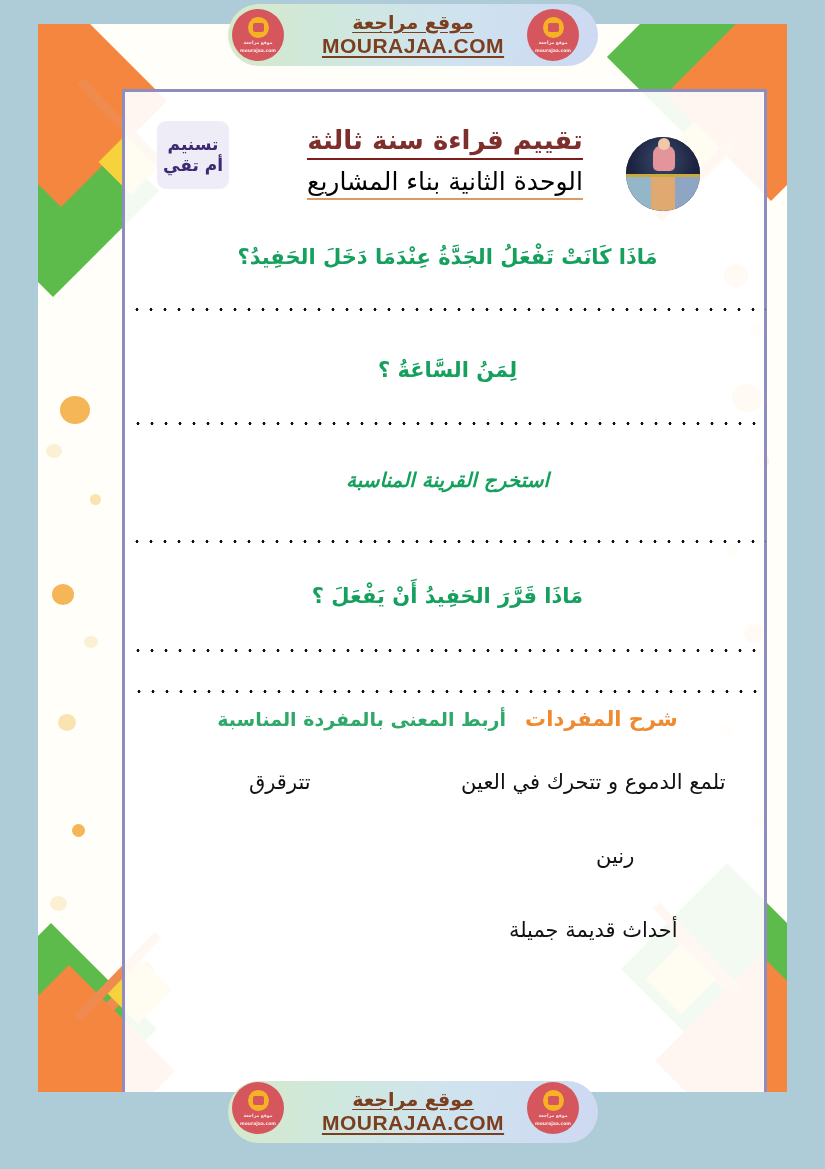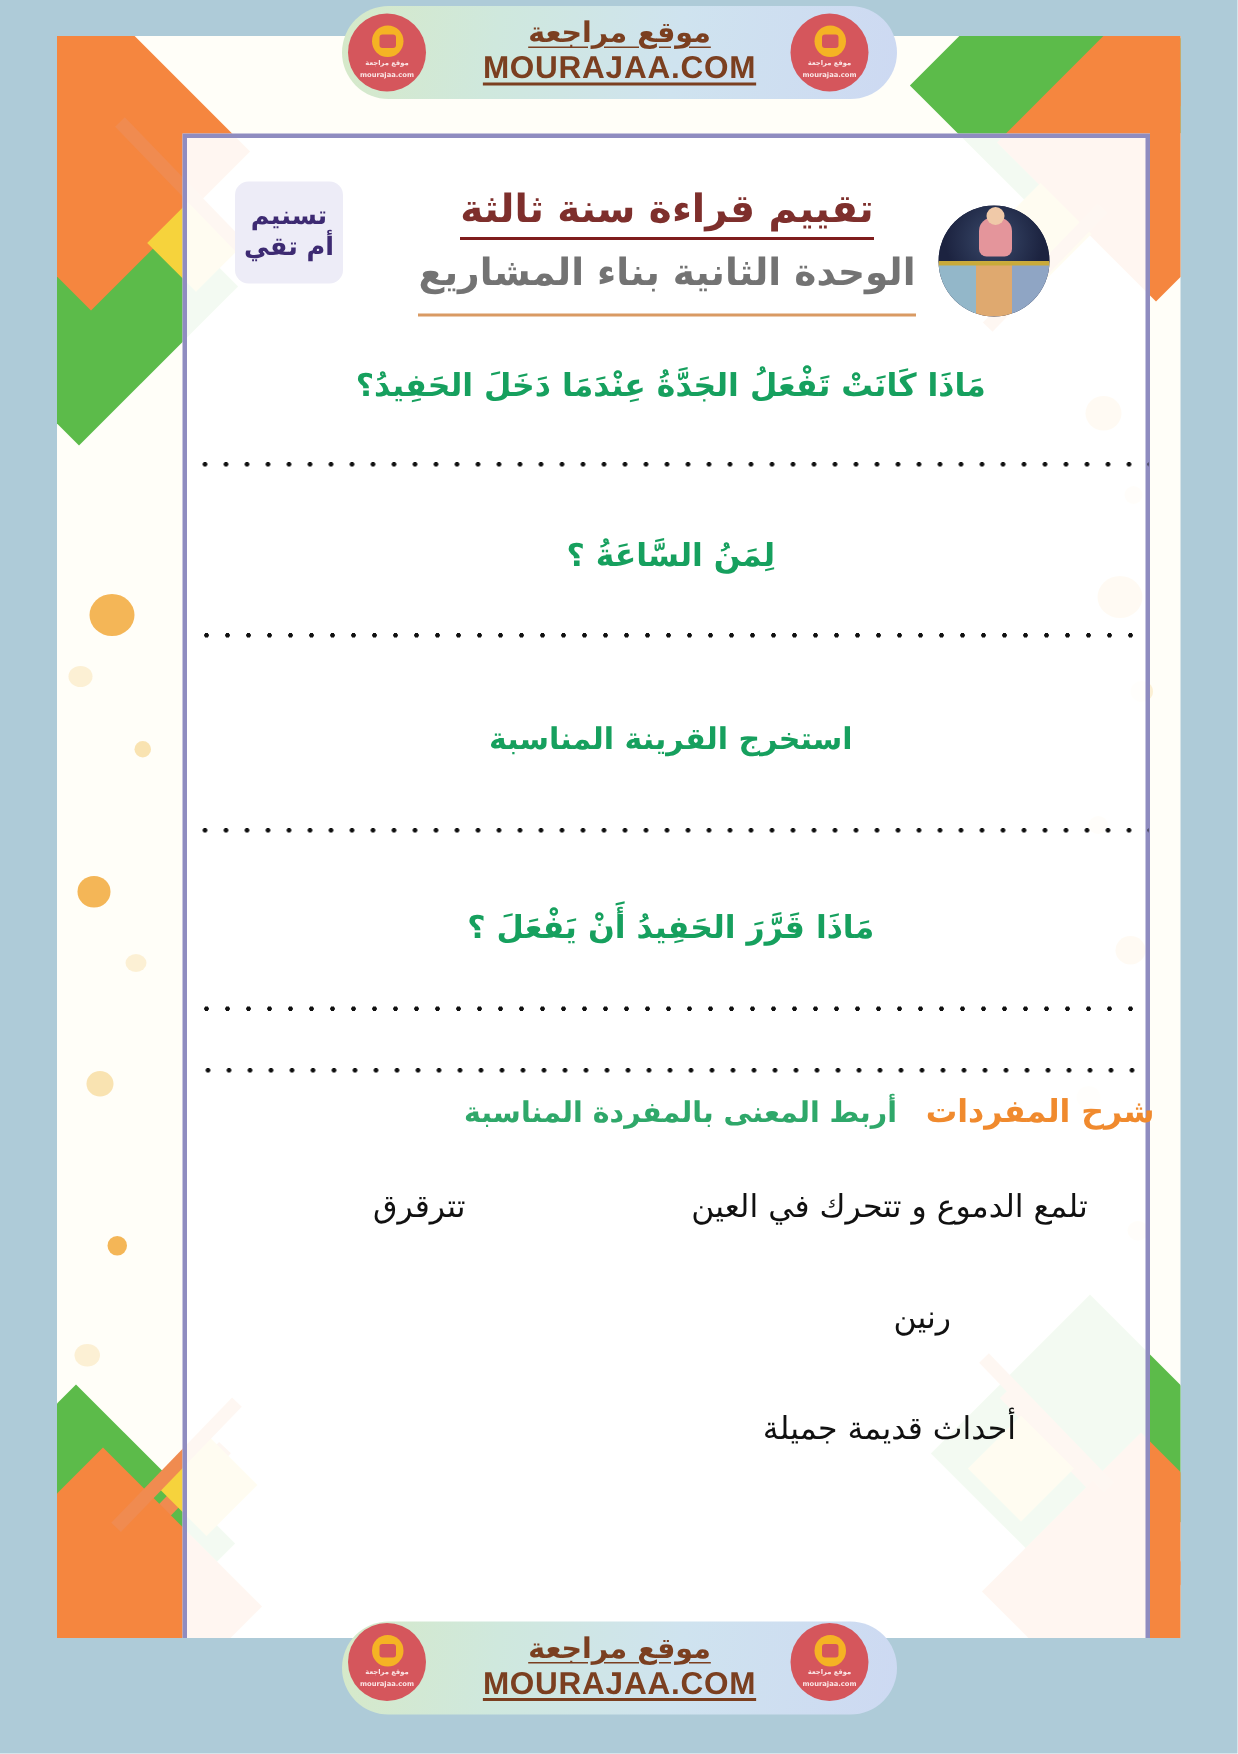"الوحدة الثانية بناء المشاريع" .wsubtitle { color: #737373 -> #000000; font-weight: bold -> normal; padding-bottom: 12px -> 1px }
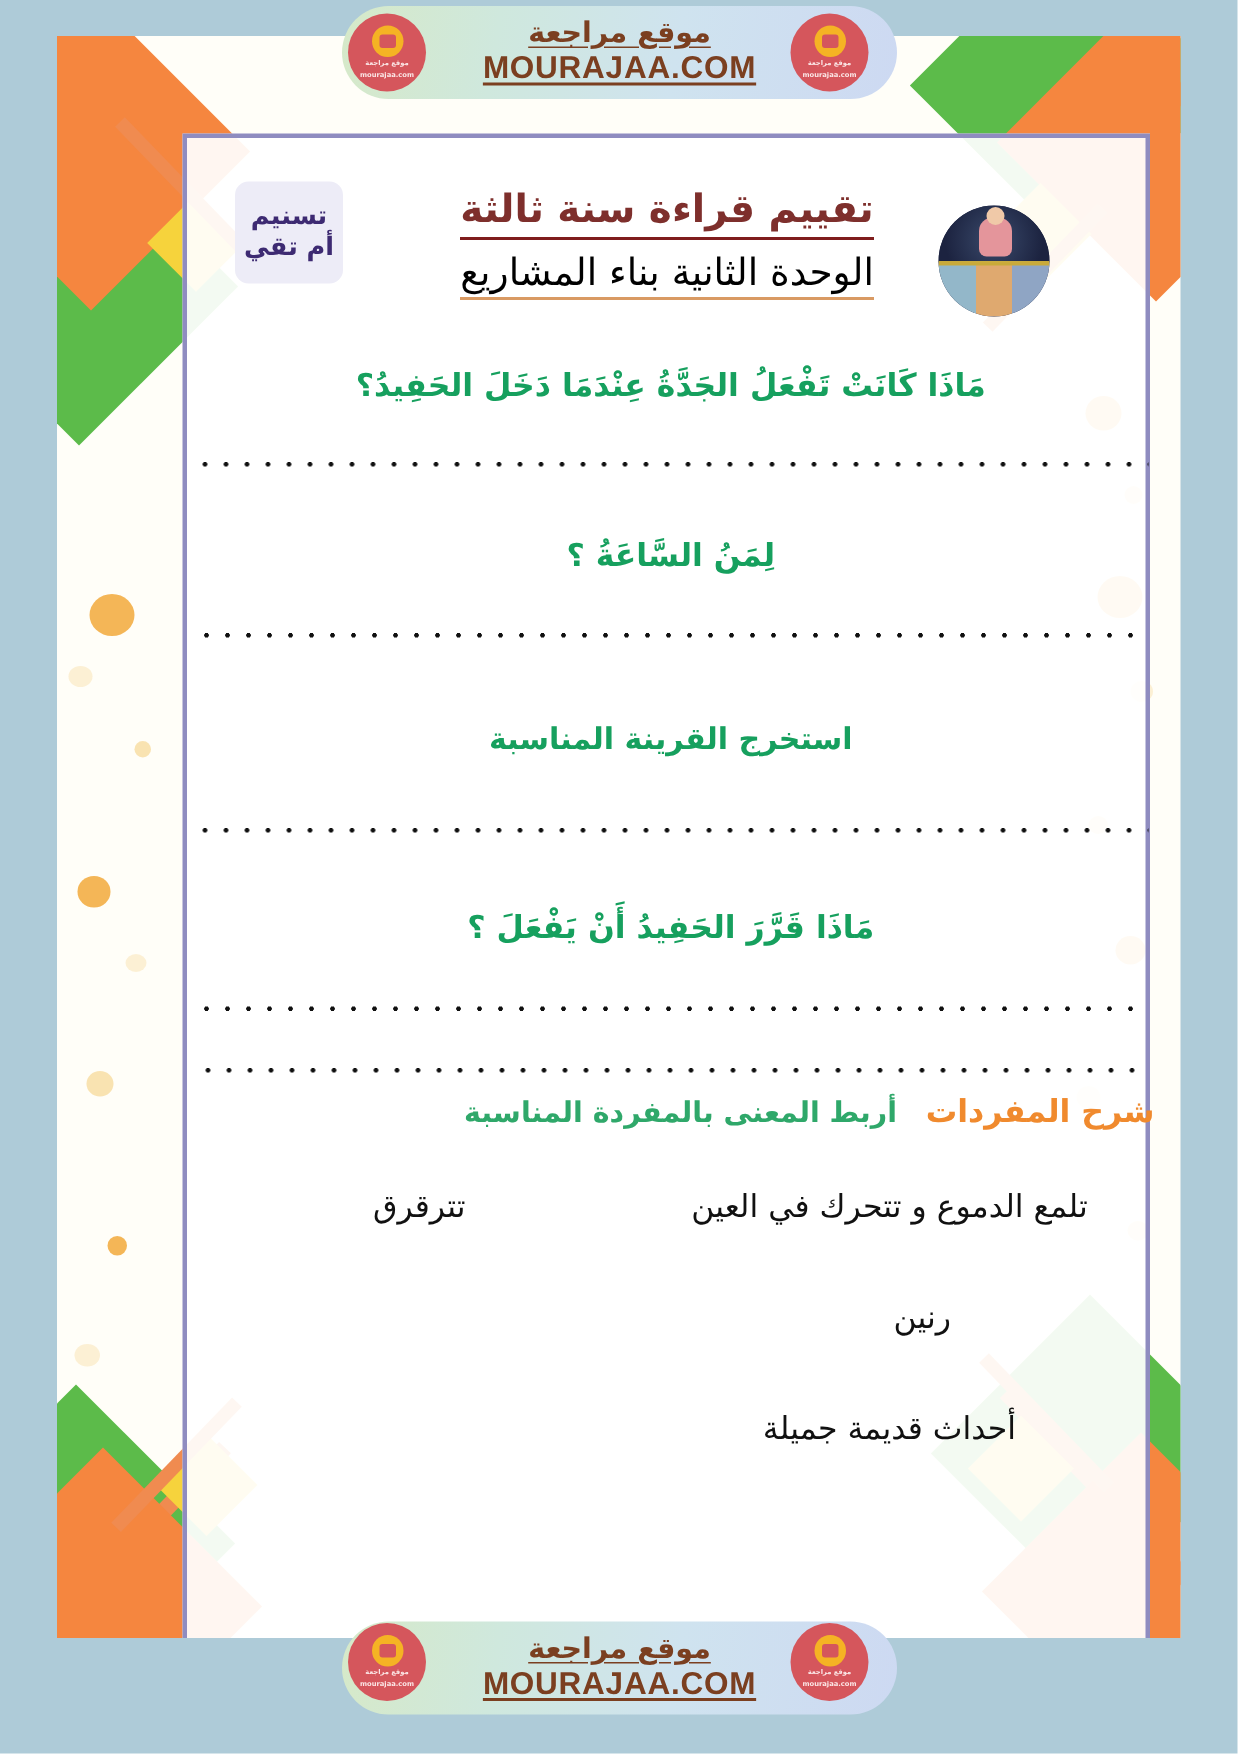"استخرج القرينة المناسبة" div.q-row { font-style: none -> italic; margin-top: 52px -> 40px }
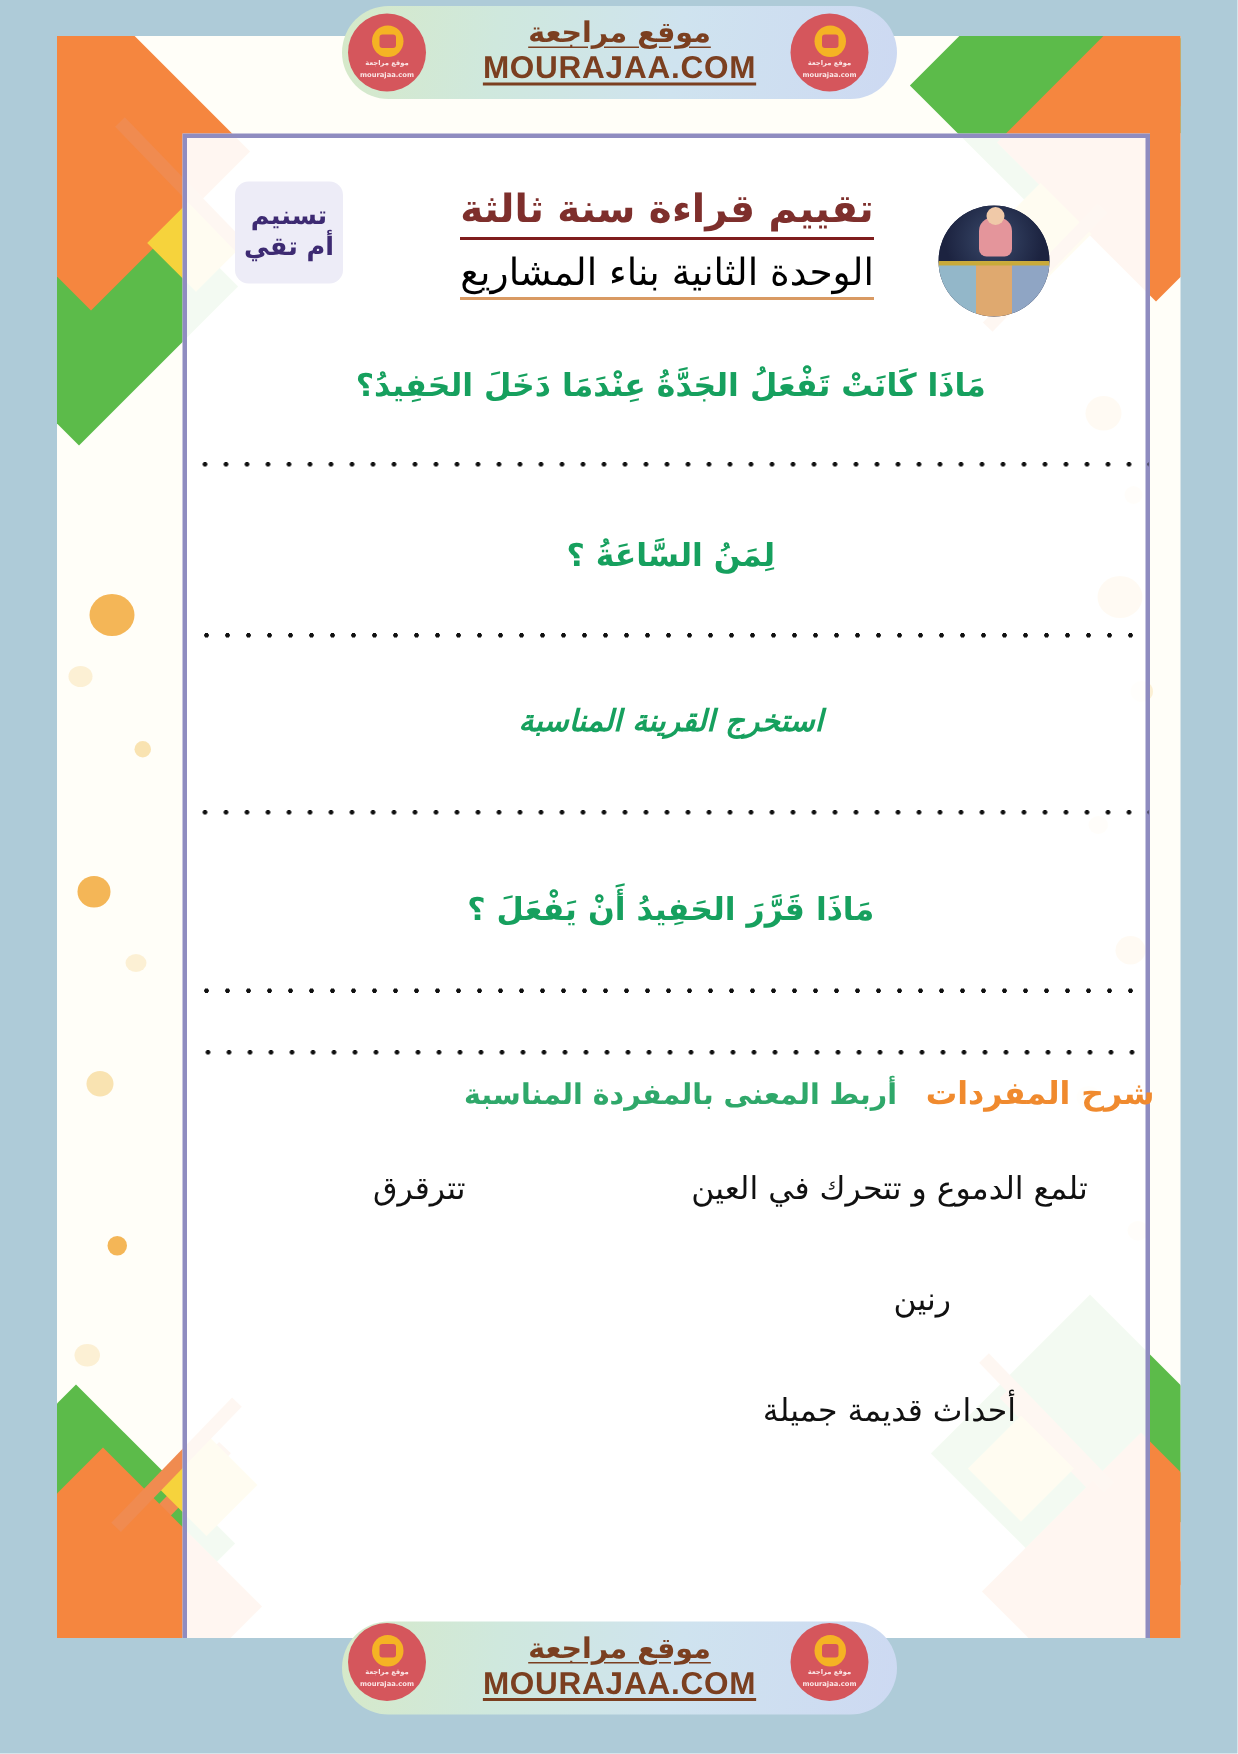"مَاذَا قَرَّرَ الحَفِيدُ أَنْ يَفْعَلَ" div.q-row { margin-top: 48px -> 38px }
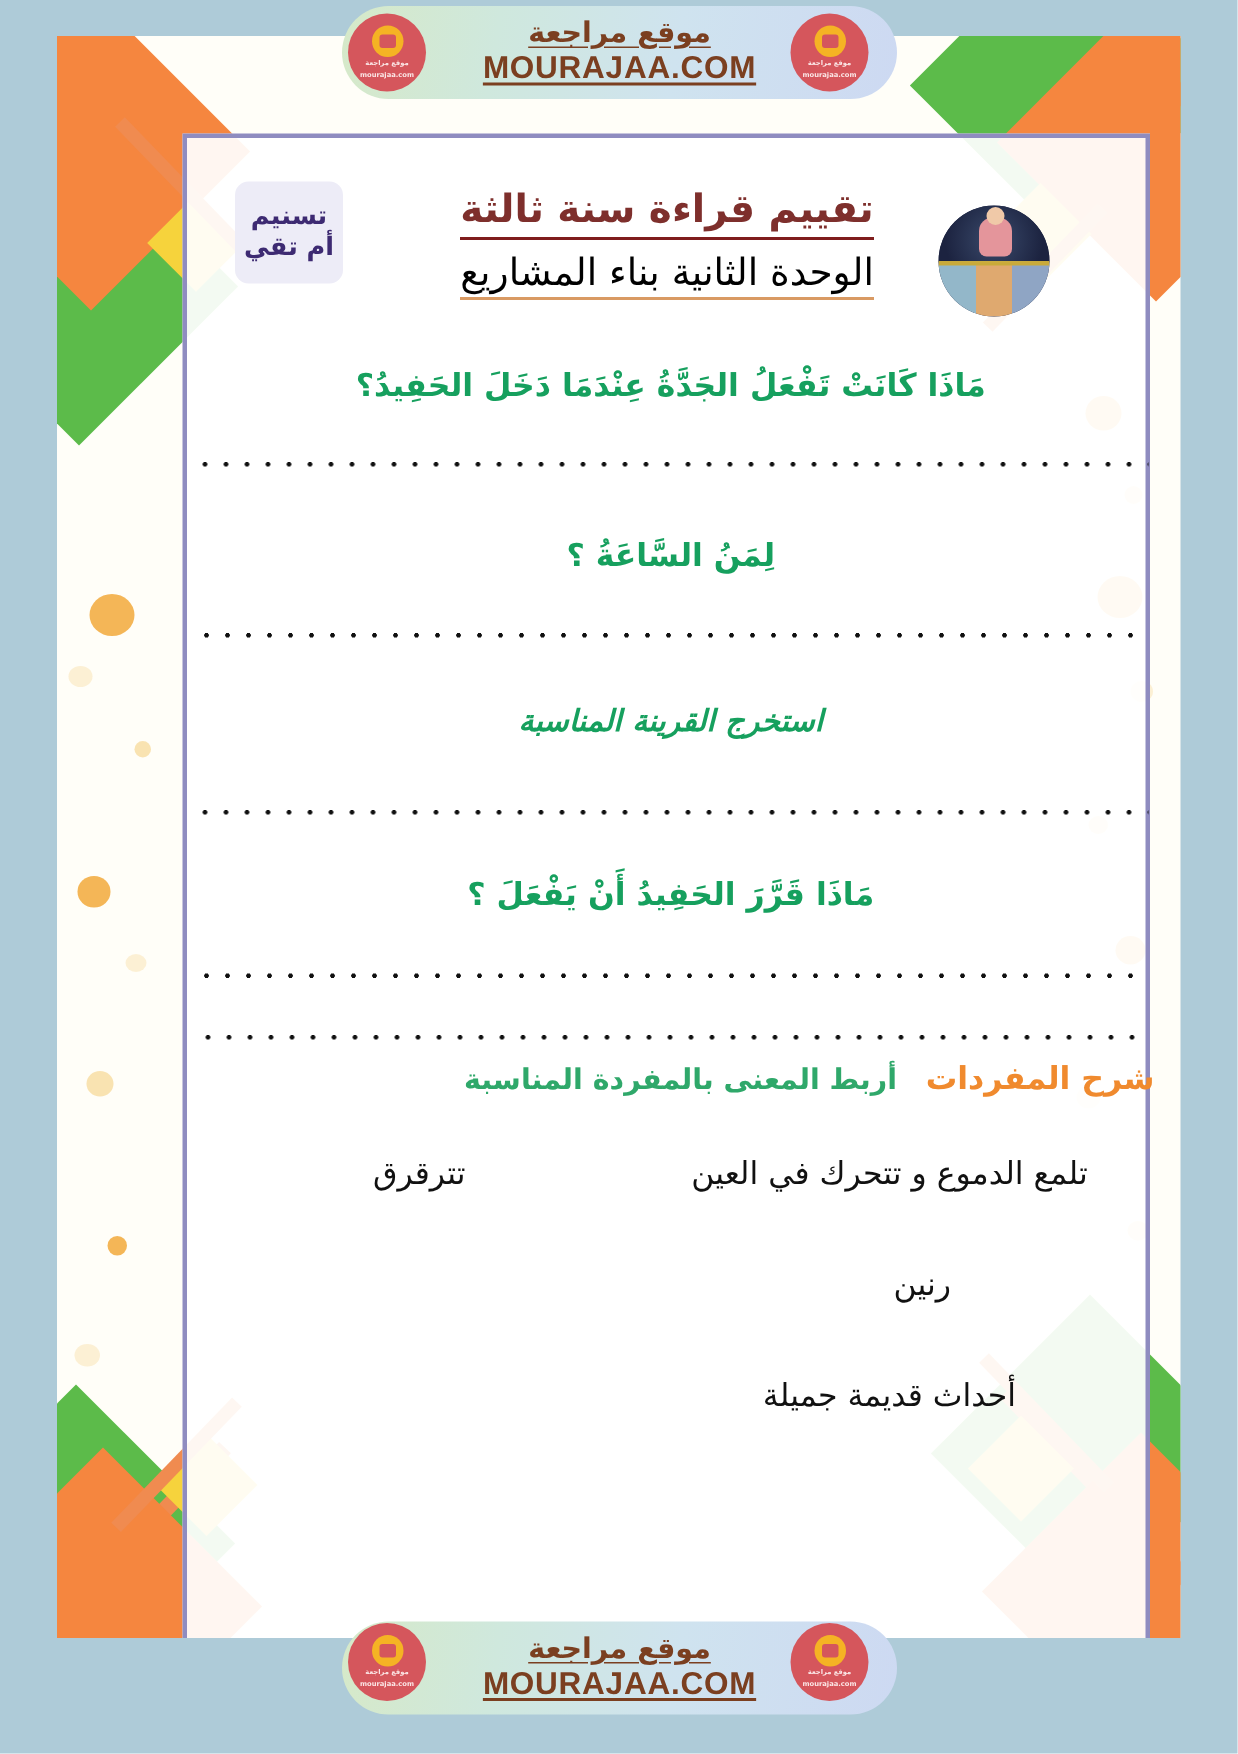"شرح المفردات أربط المعنى بالمفردة" .vocab-head { text-align: none -> center }
